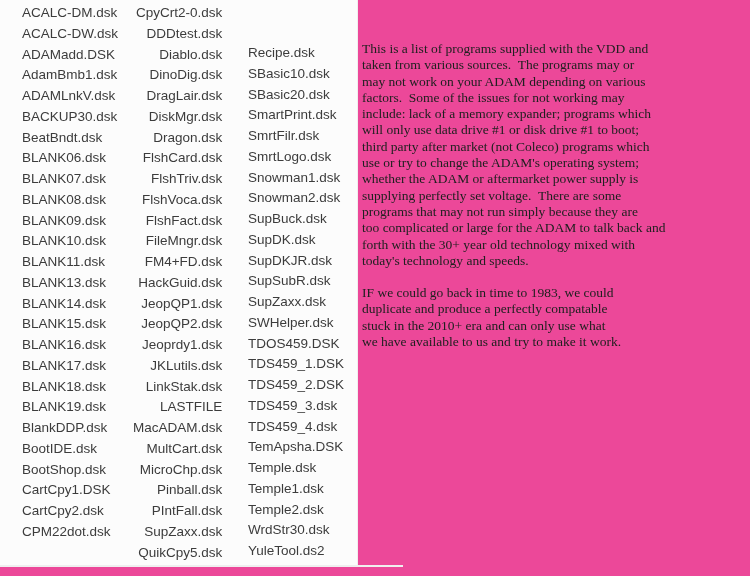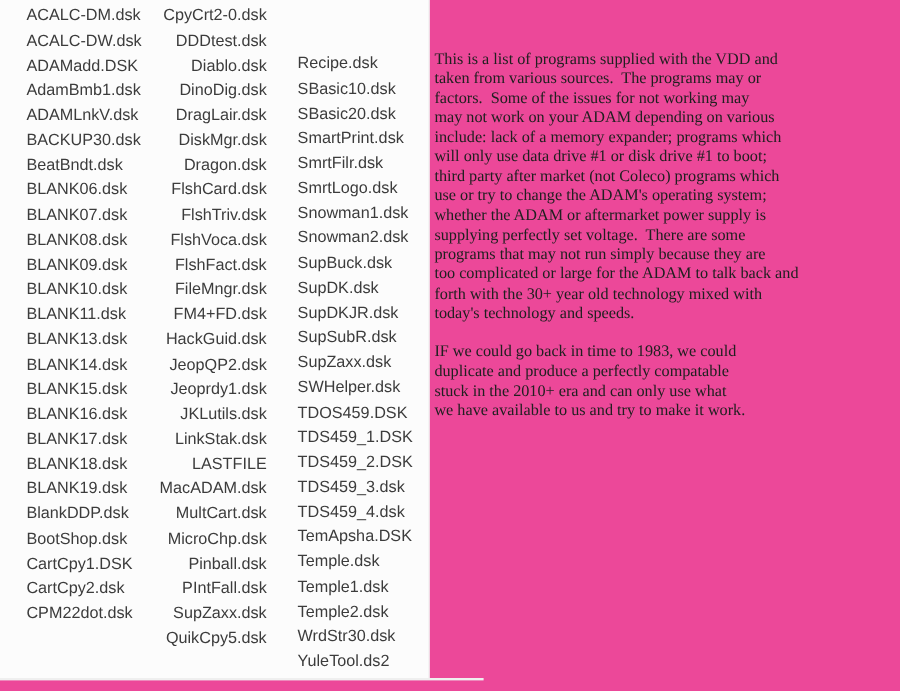"factors. Some of the issues" div.line { order: before "may not work on your" -> after "may not work on your" }
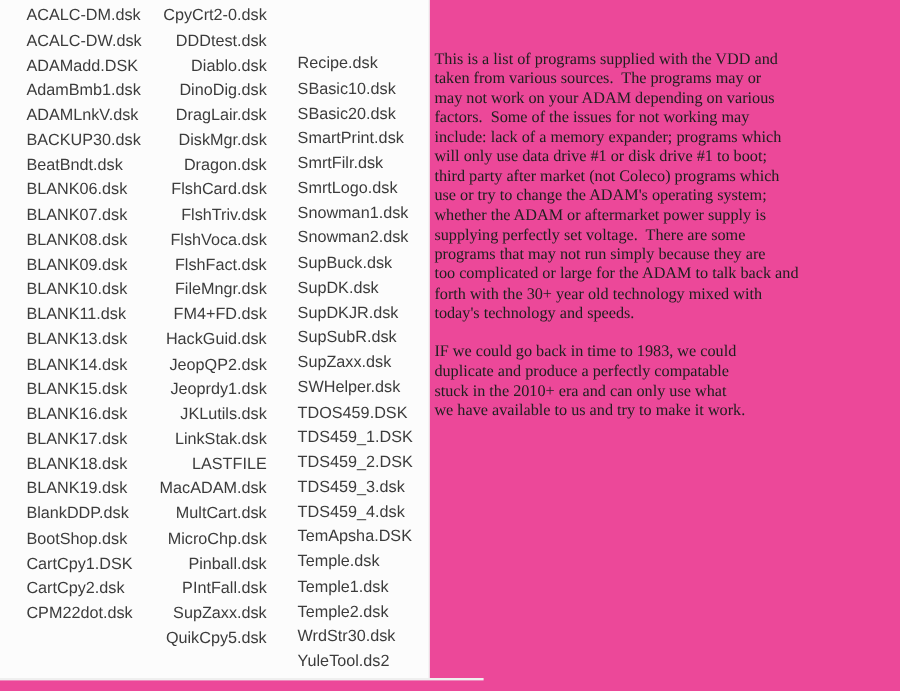"JeopQP1.dsk" div.file-item { html: none -> <div>JeopQP1.dsk</div> }
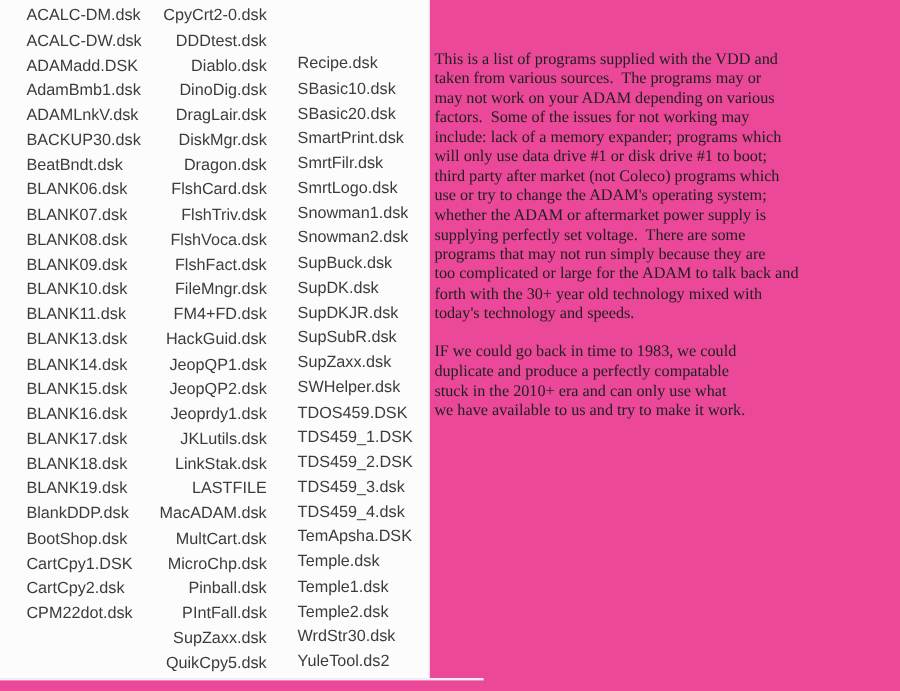"BootIDE.dsk" div.file-item { html: none -> <div>BootIDE.dsk</div> }
